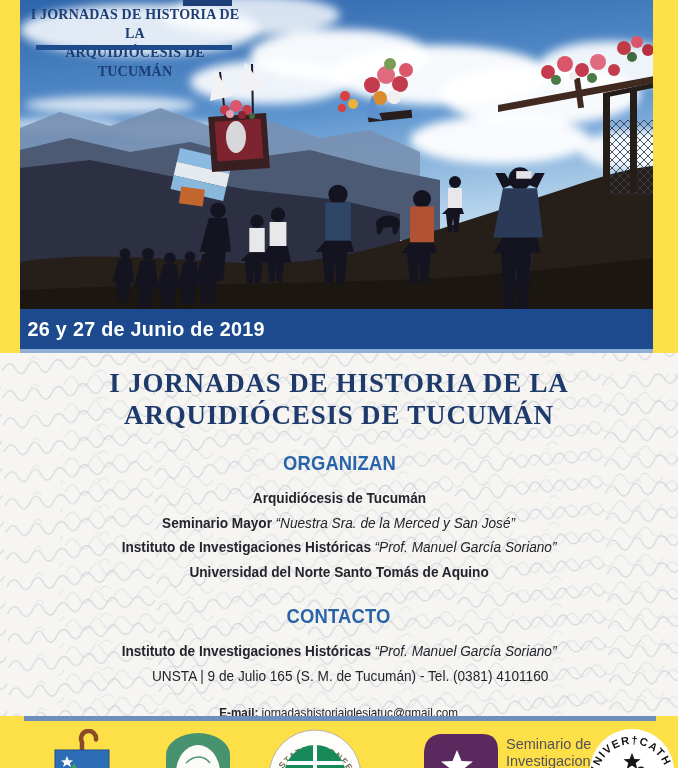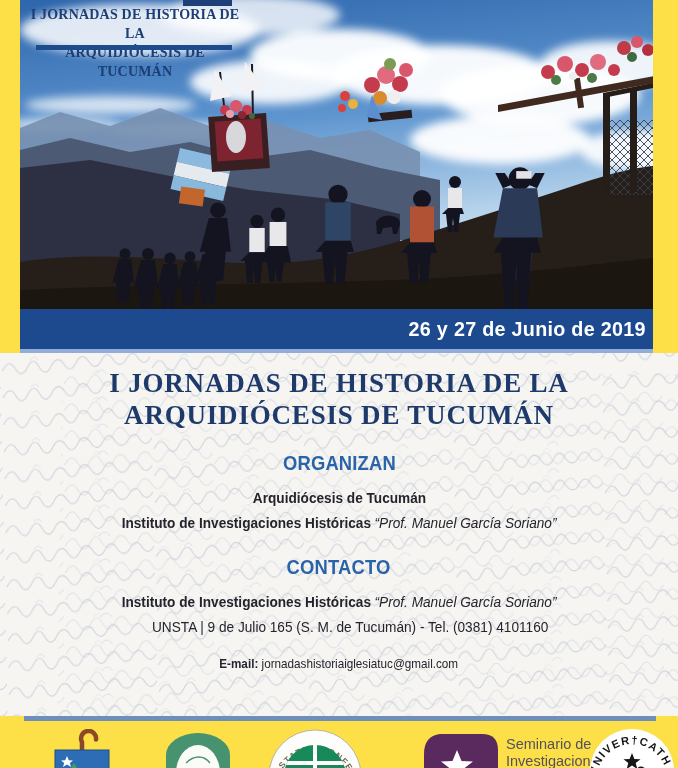"26 y 27 de Junio" .datebar { justify-content: flex-end -> flex-start }
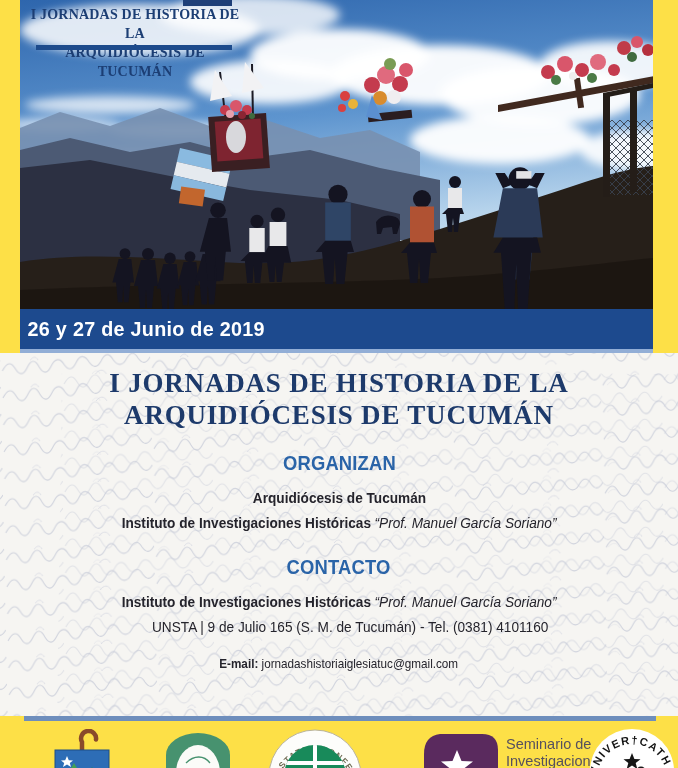"Seminario Mayor “Nuestra Sra. de" div.tline { html: none -> <div><span><span>Seminario Mayor</span><span>“Nuestra Sra. de la Merced y San José”</span></span></div> }
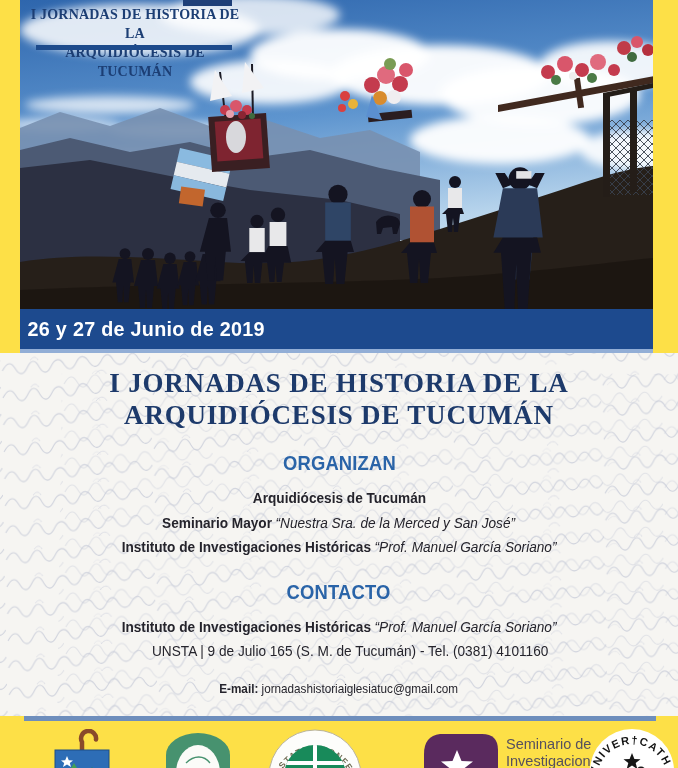"Universidad del Norte Santo Tomás" div.tline { html: none -> <div><span><span>Universidad del Norte Santo Tomás de Aquino</span></span></div> }
